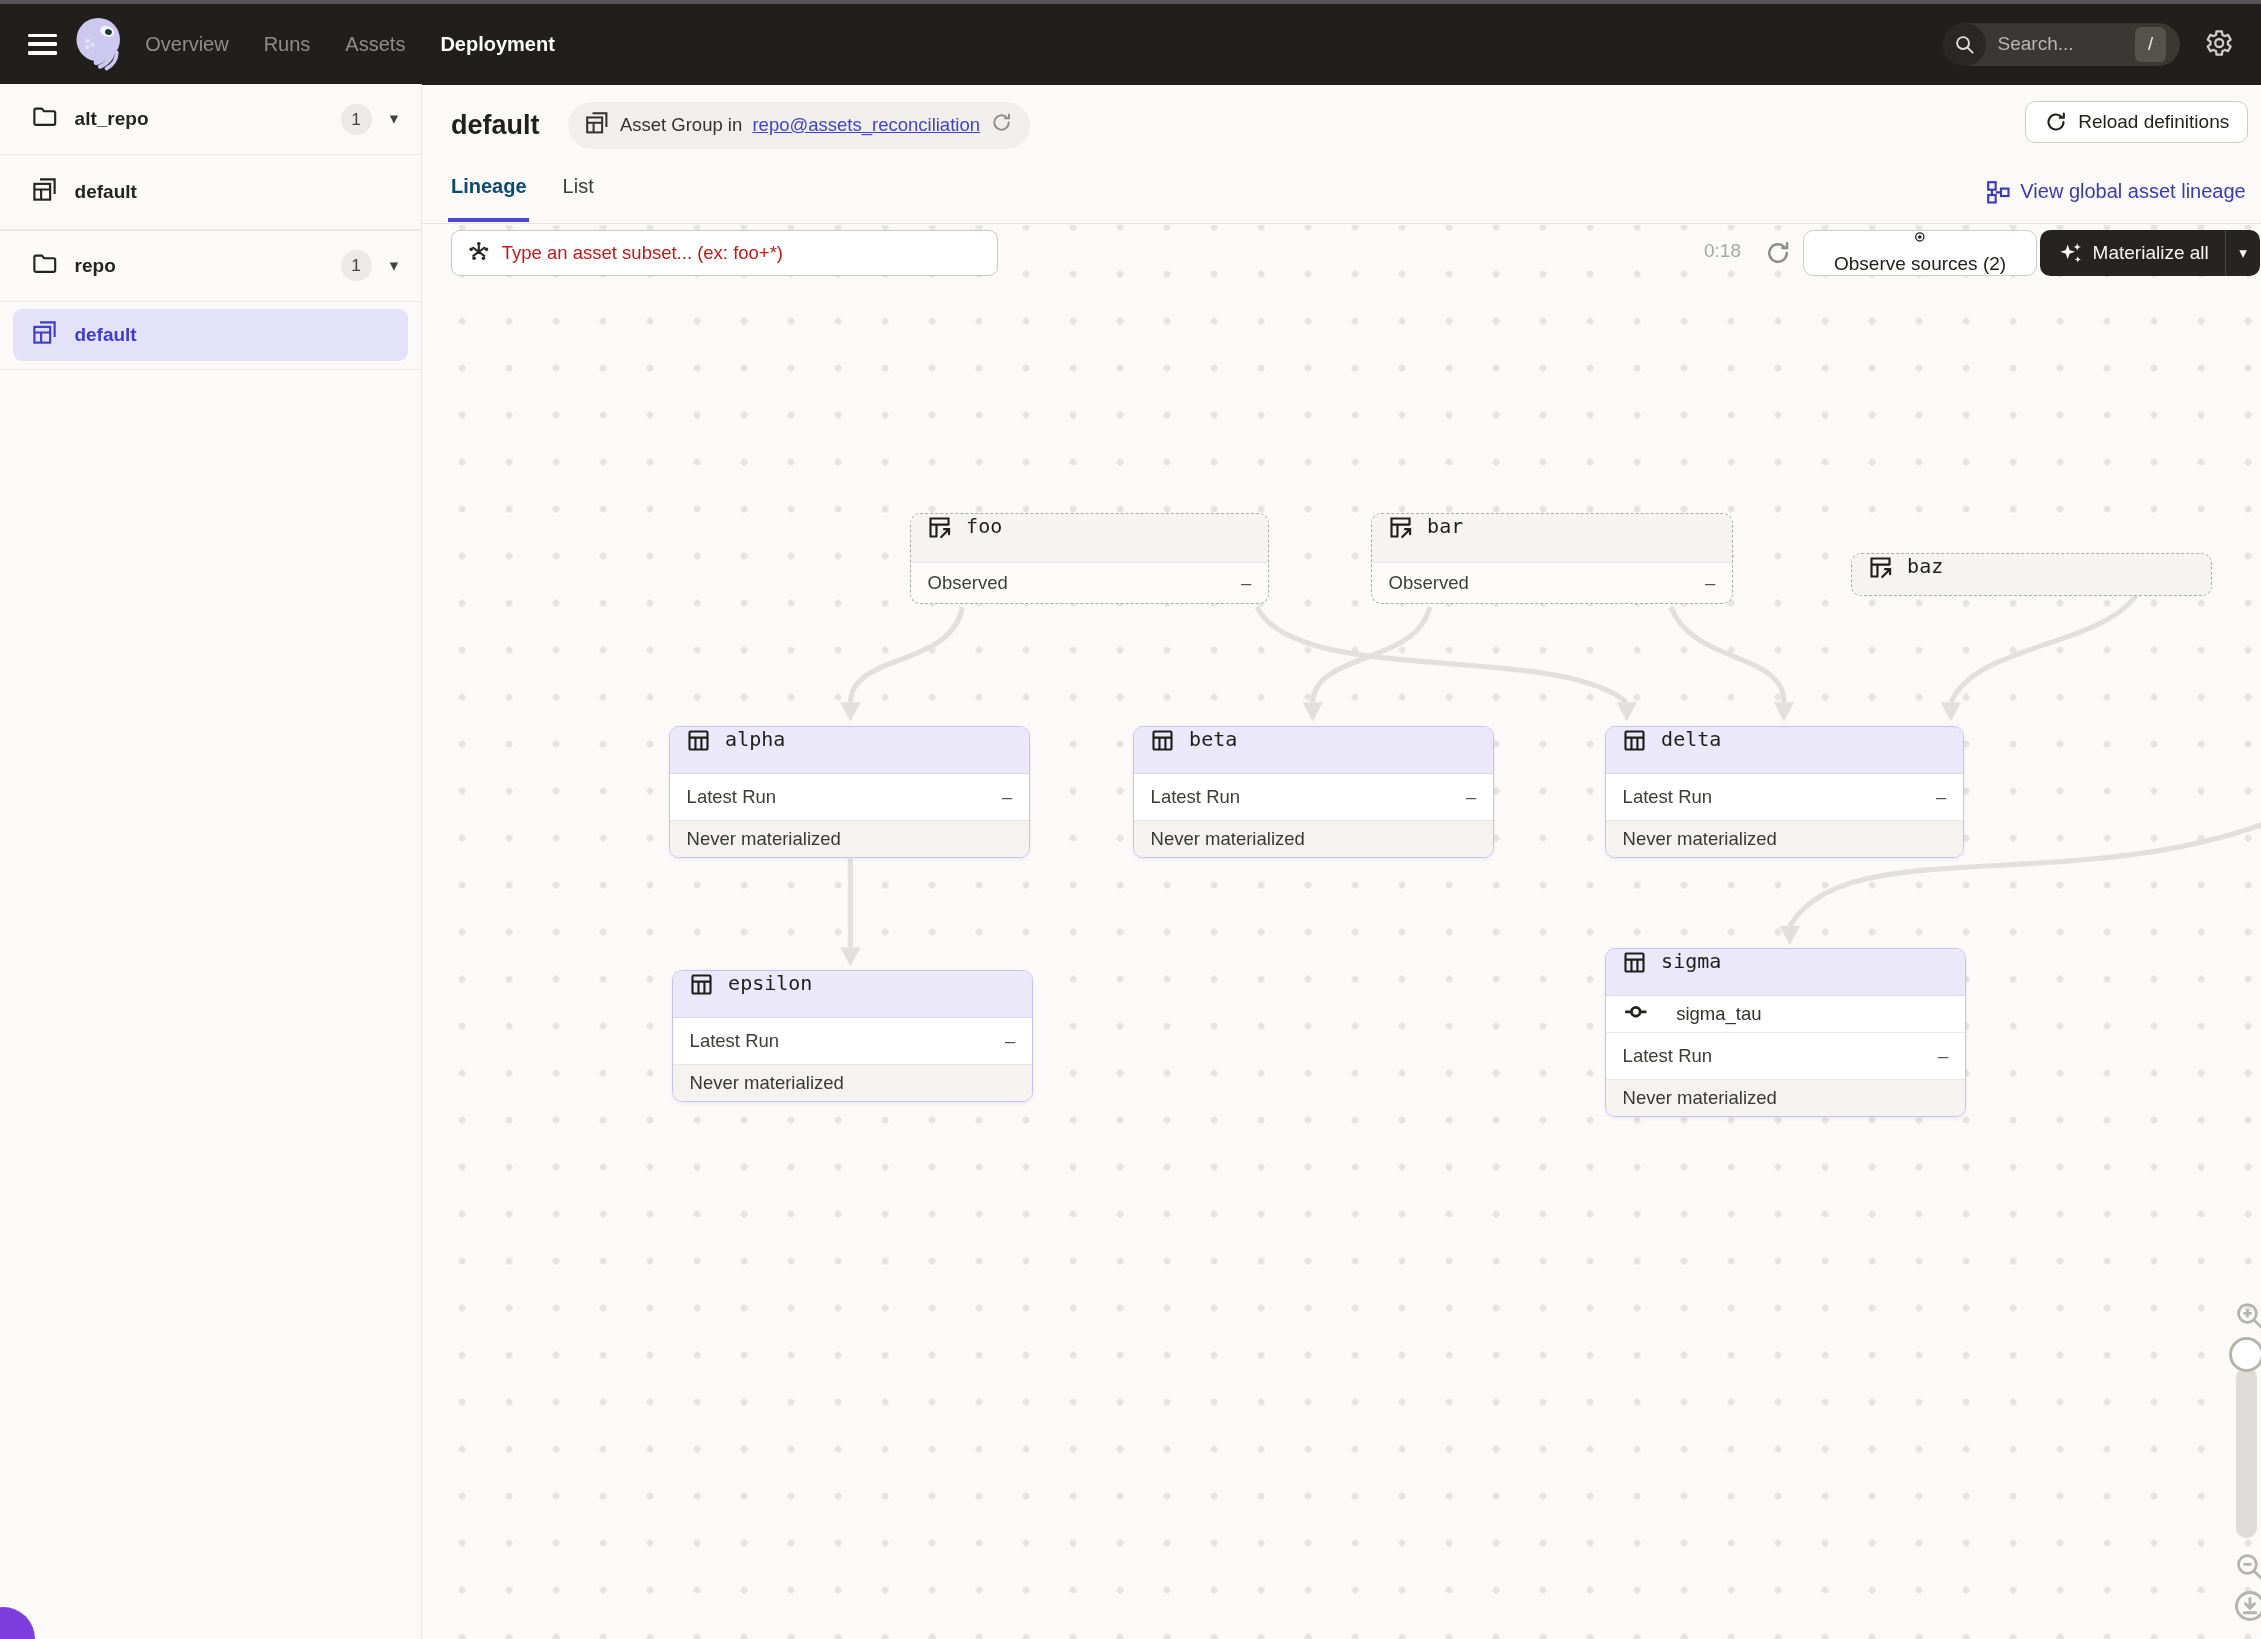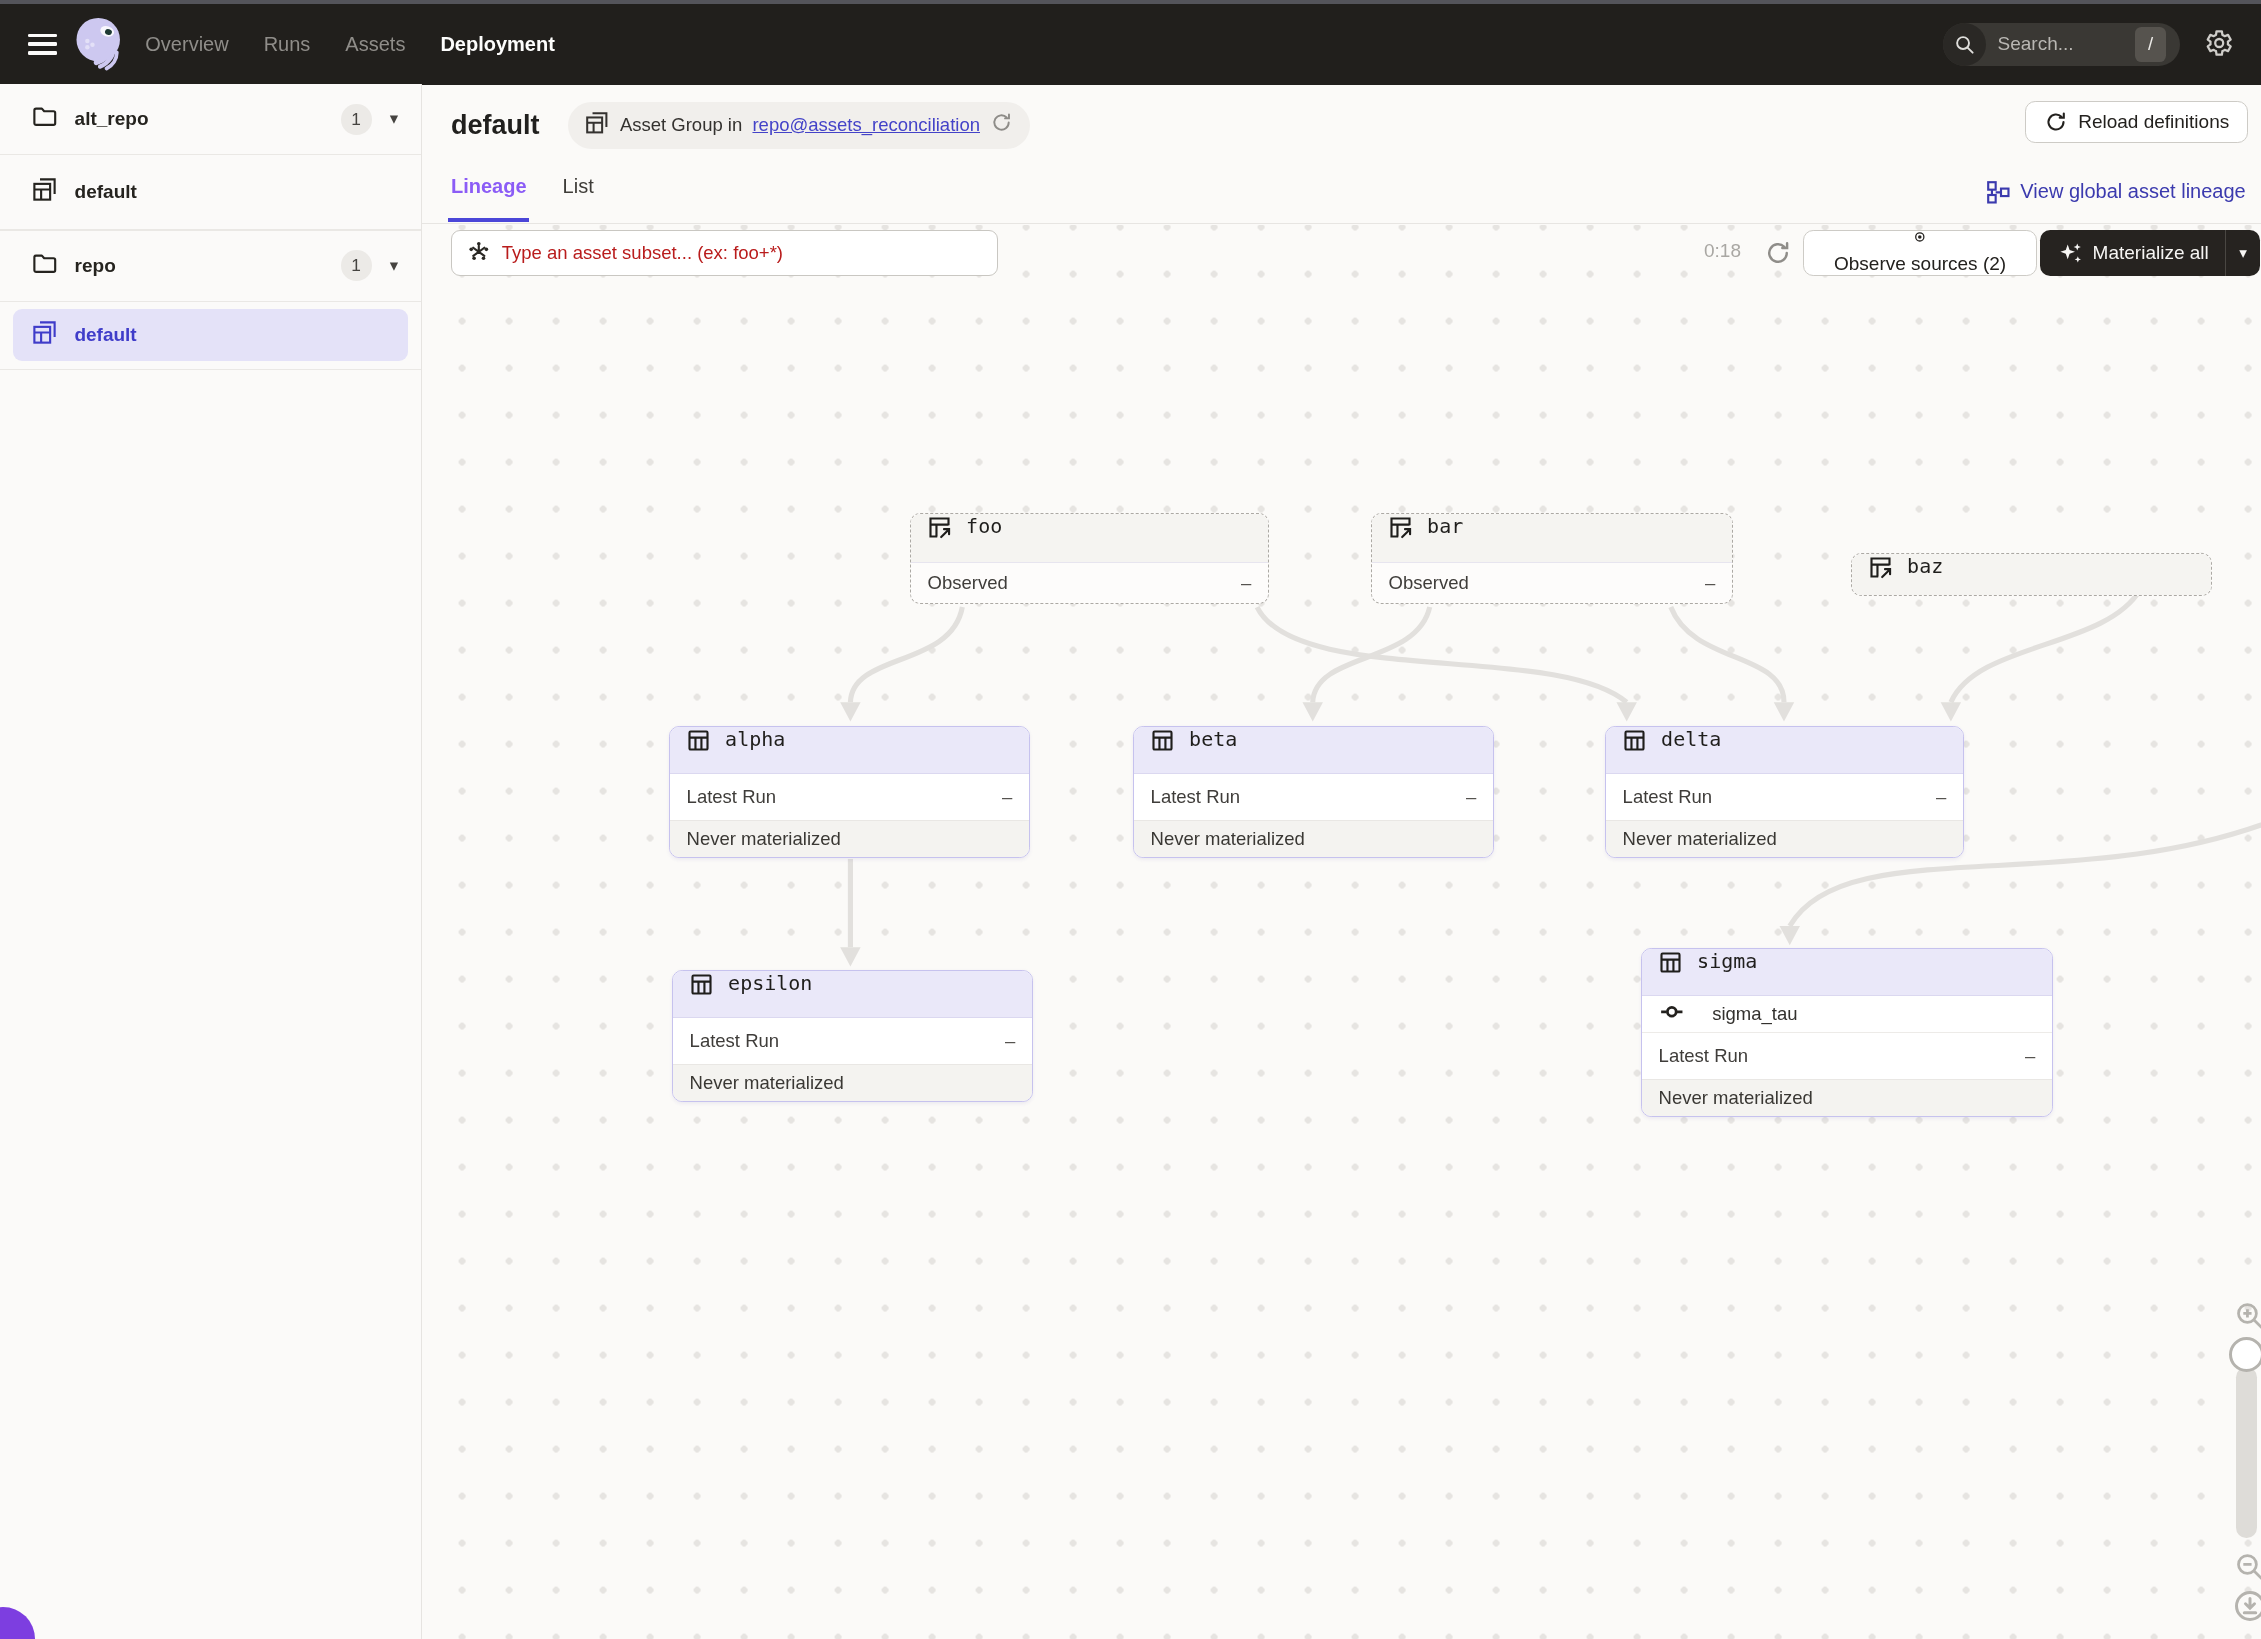"Lineage" .tab.active { color: #8b5cf6 -> #0c4a6e }
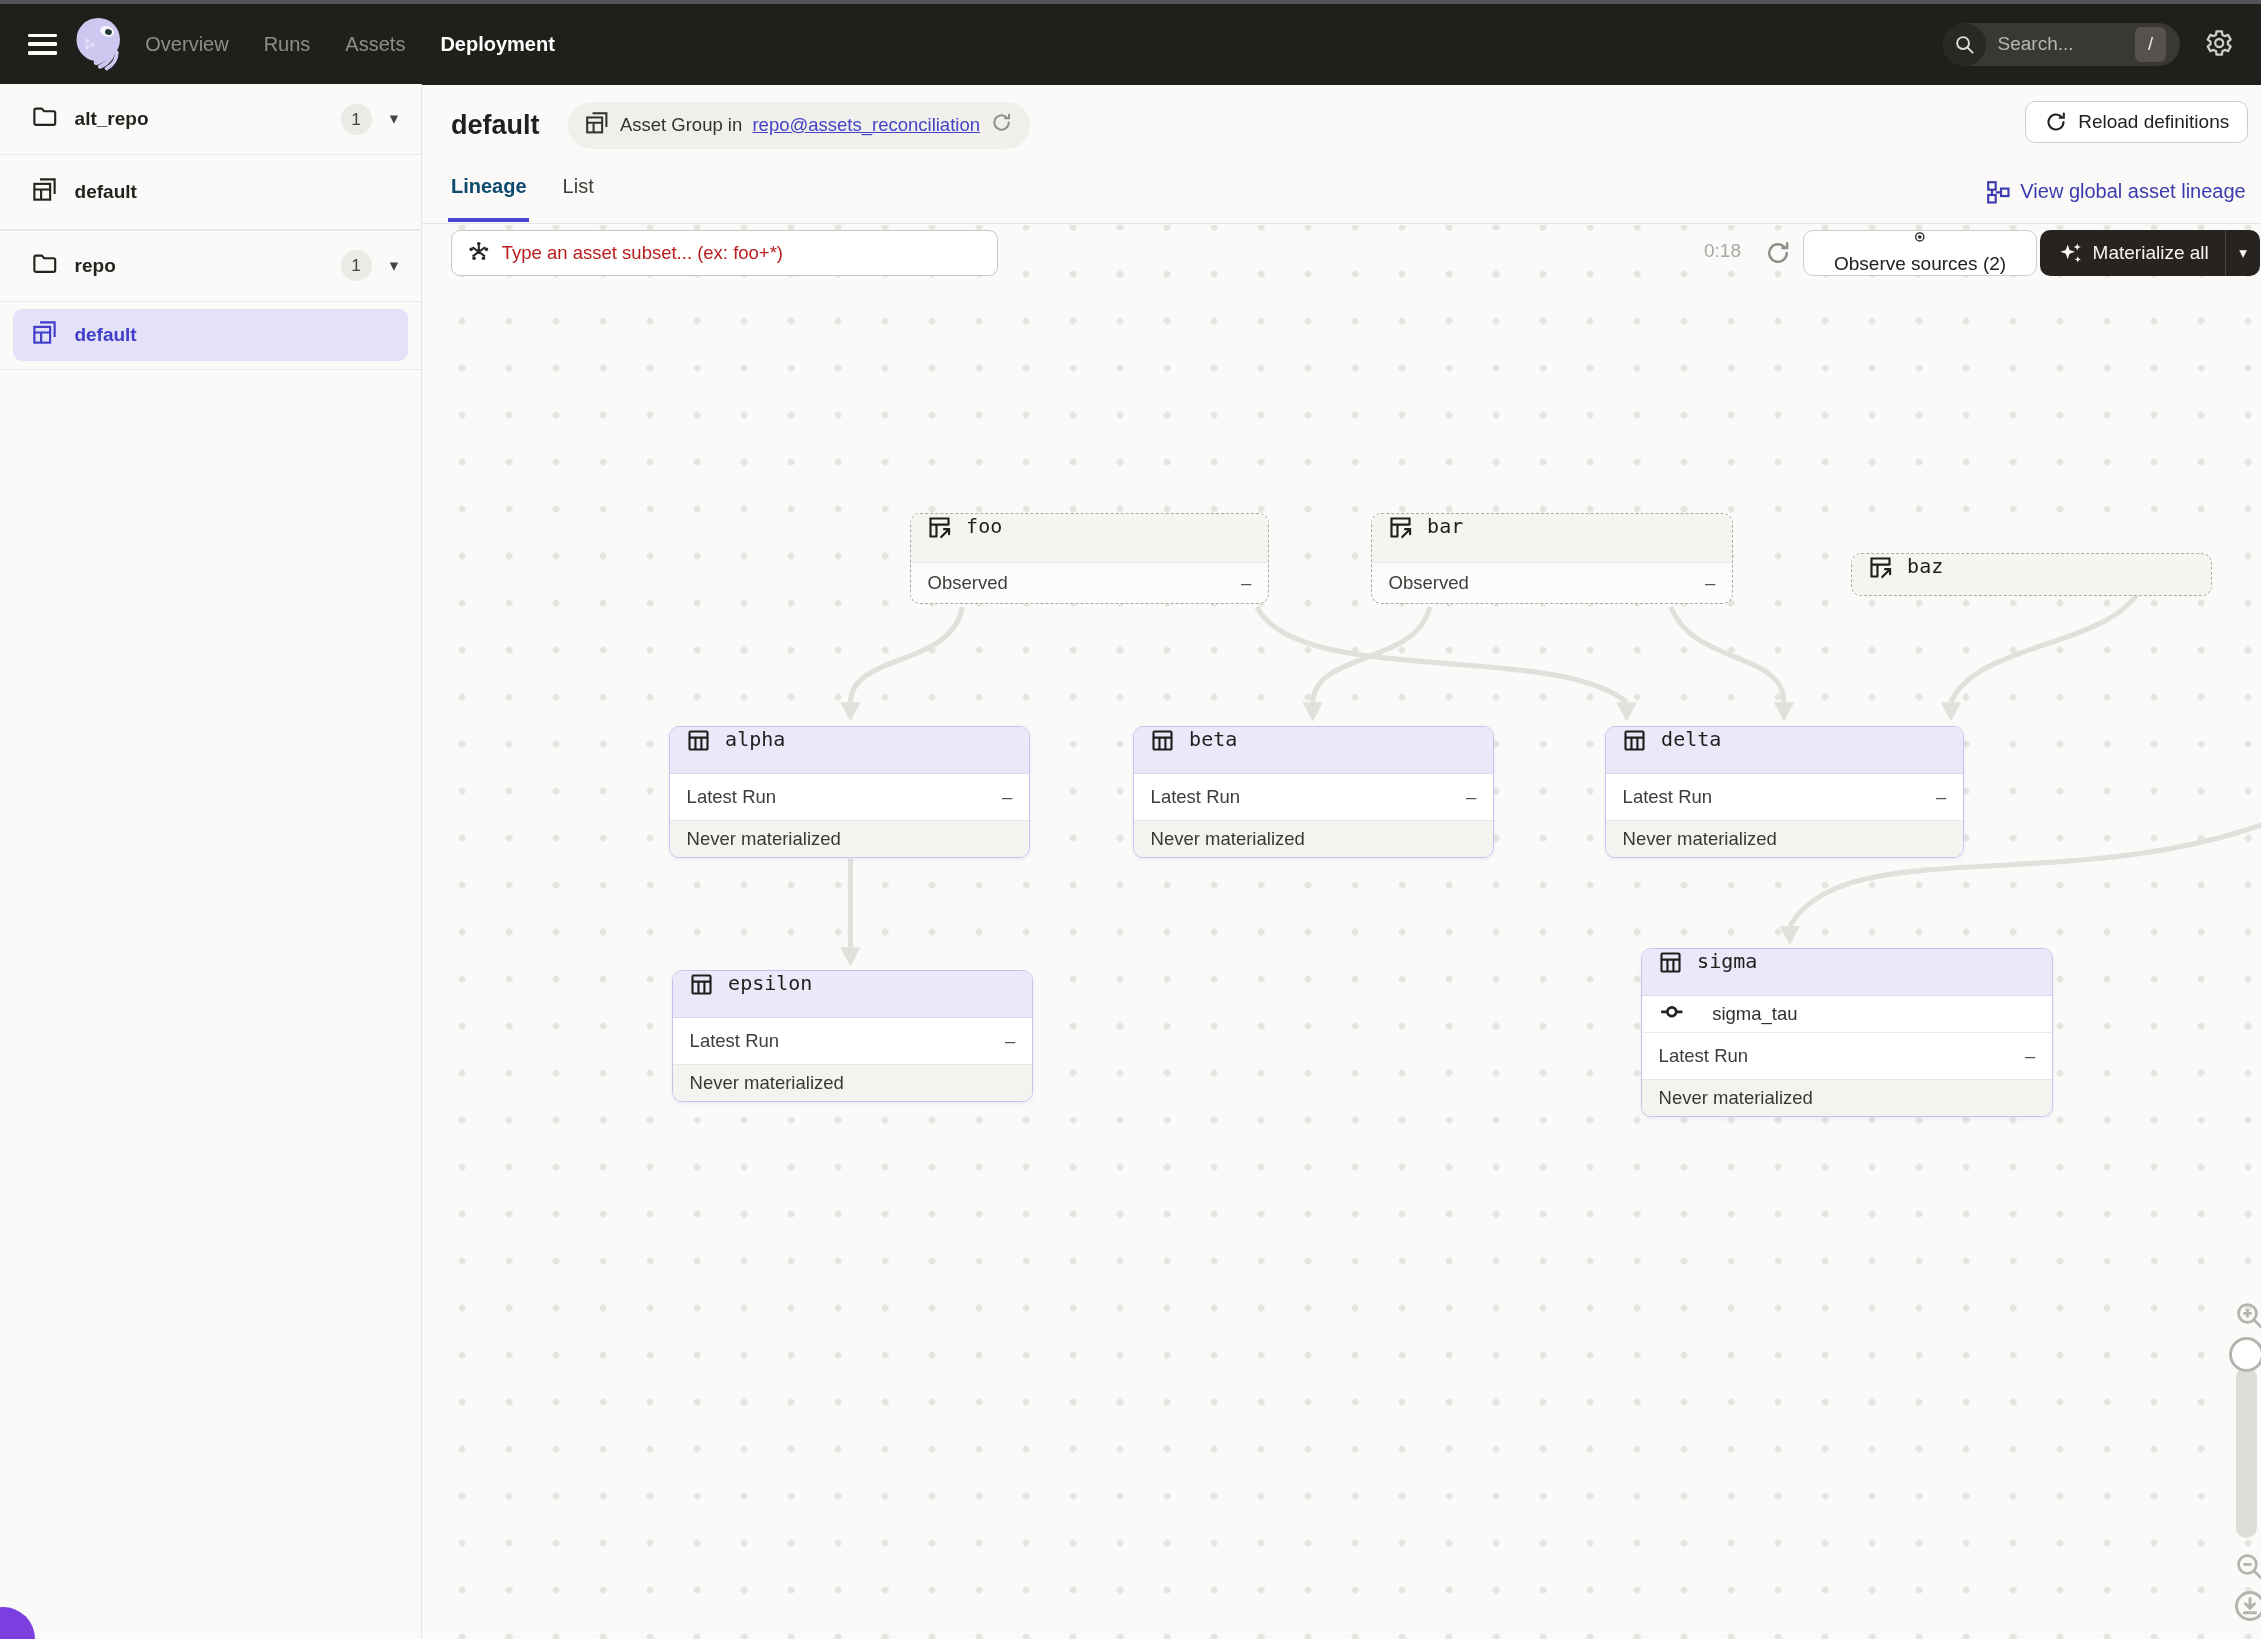"sigma" div.node { margin-left: 36px -> none; width: 412px -> 361px }
